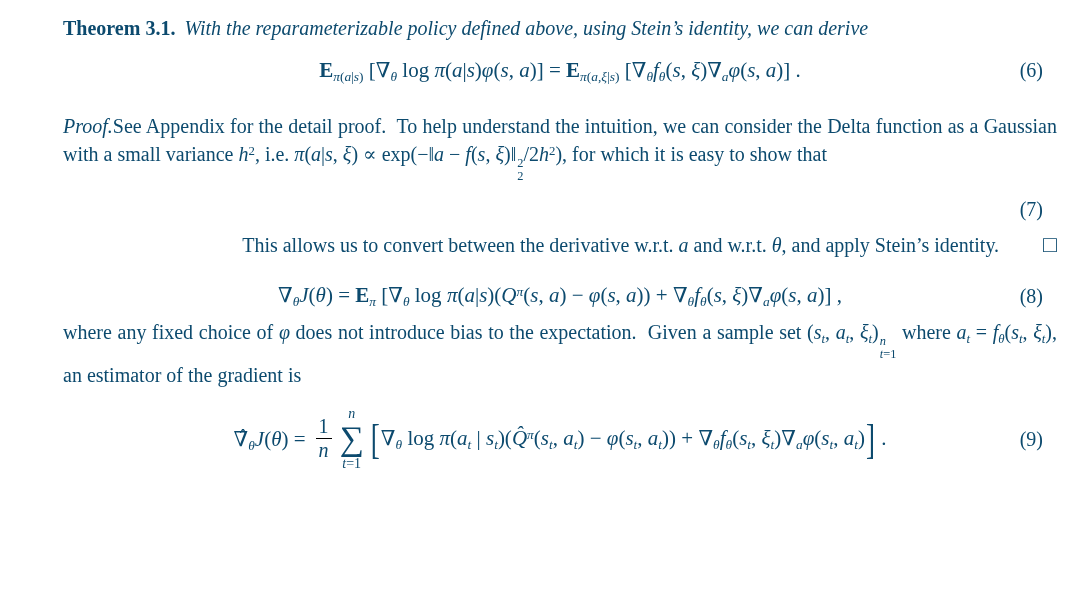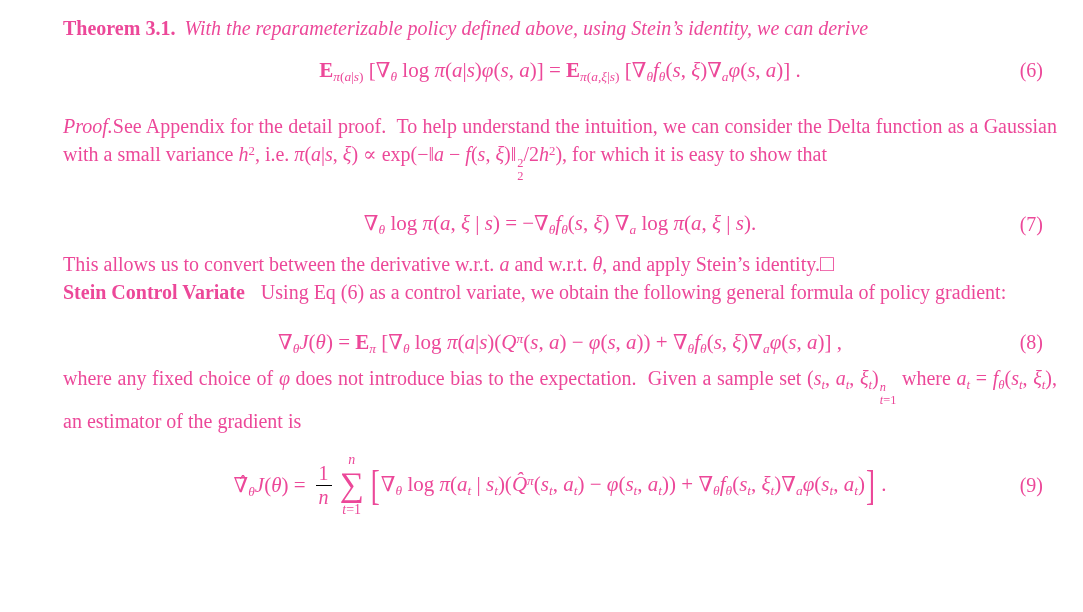"Theorem 3.1. With the reparameterizable" div.page { color: #ec4899 -> #0c4a6e }
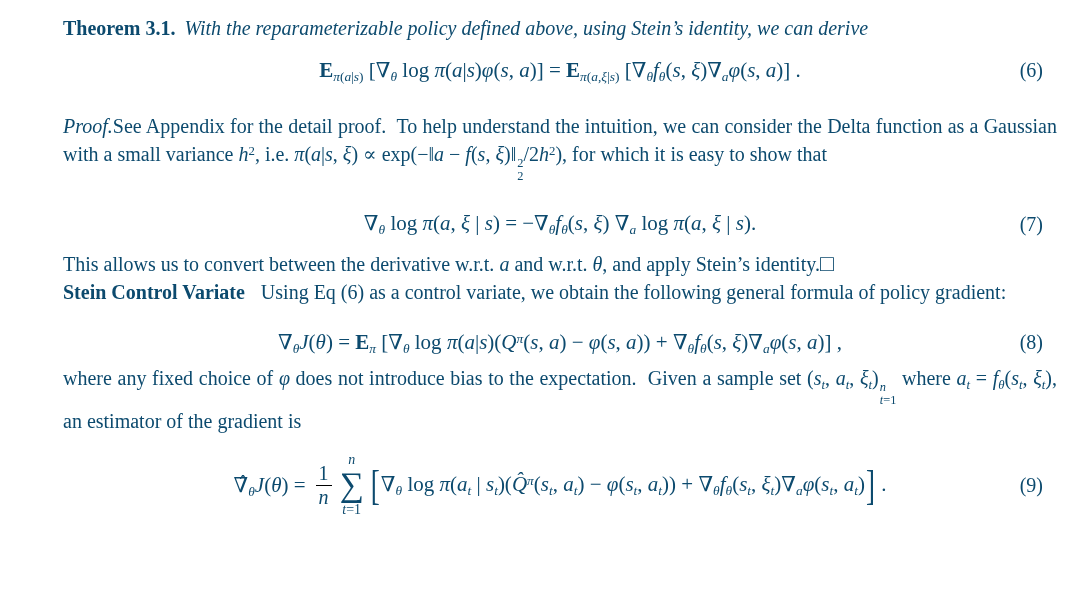"∇θ log π(a, ξ |" span.eq-body { html: <span>∇<sub><i>θ</i></sub> log <i>π</i>(<i>a</i>, <i>ξ</i> | <i>s</i>) = −∇<sub><i>θ</i></sub><i>f<sub>θ</sub></i>(<i>s</i>, <i>ξ</i>) ∇<sub><i>a</i></sub> log <i>π</i>(<i>a</i>, <i>ξ</i> | <i>s</i>).</span> -> none }
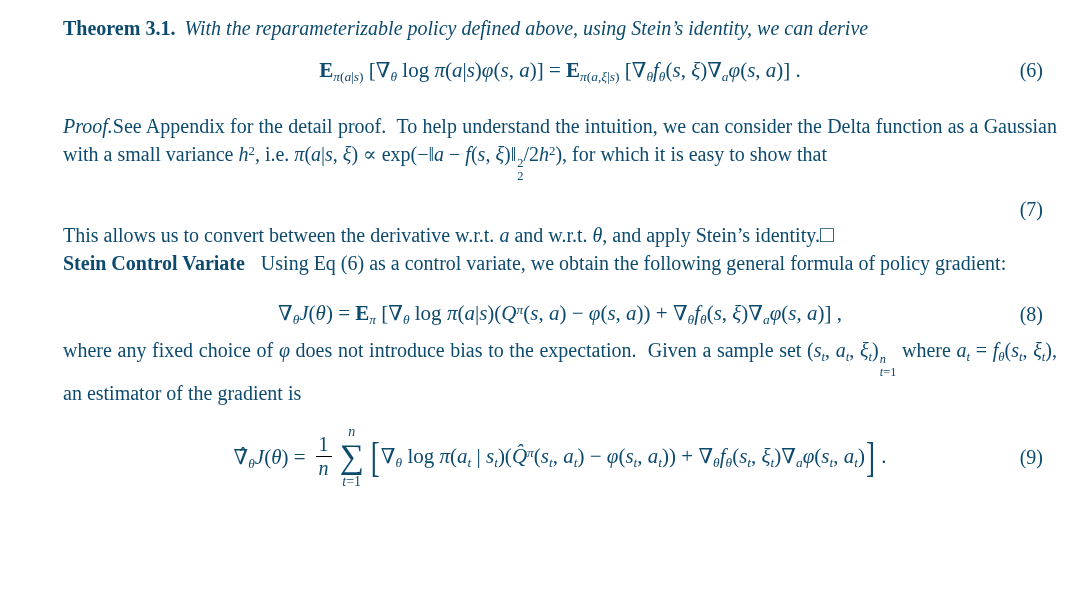"This allows us to convert" .closing { gap: none -> 44px; justify-content: flex-start -> flex-end; margin: 12px 0 0 -> 22px 0 0 }
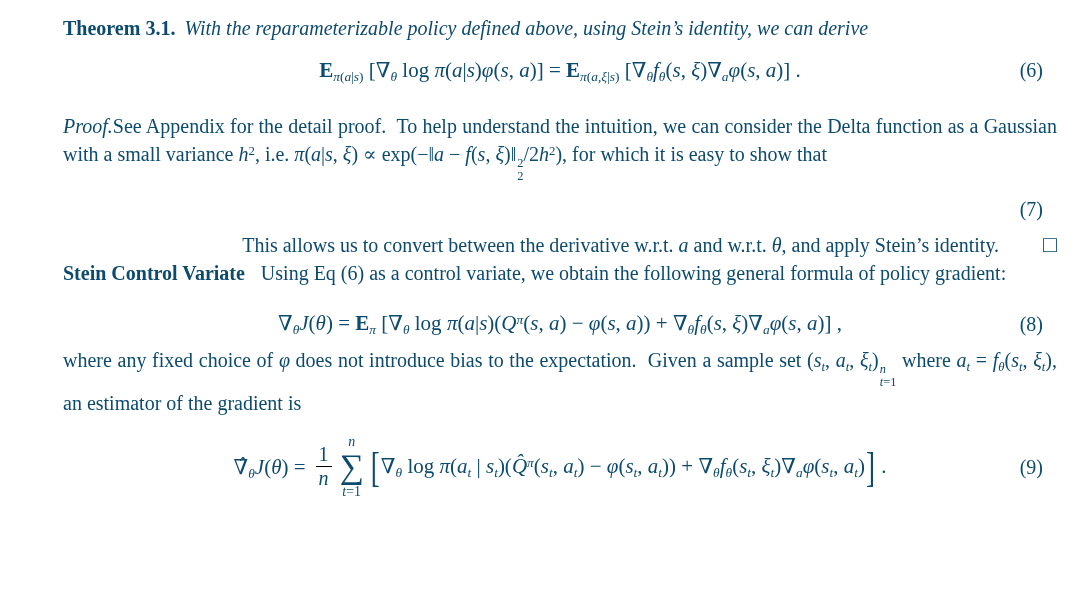"Stein Control Variate Using Eq" p.para { html: <p> <b>Stein Control Variate</b><span>Using Eq (6) as a control variate, we obtain the following general formula of policy gradient:</span> </p> -> none }
